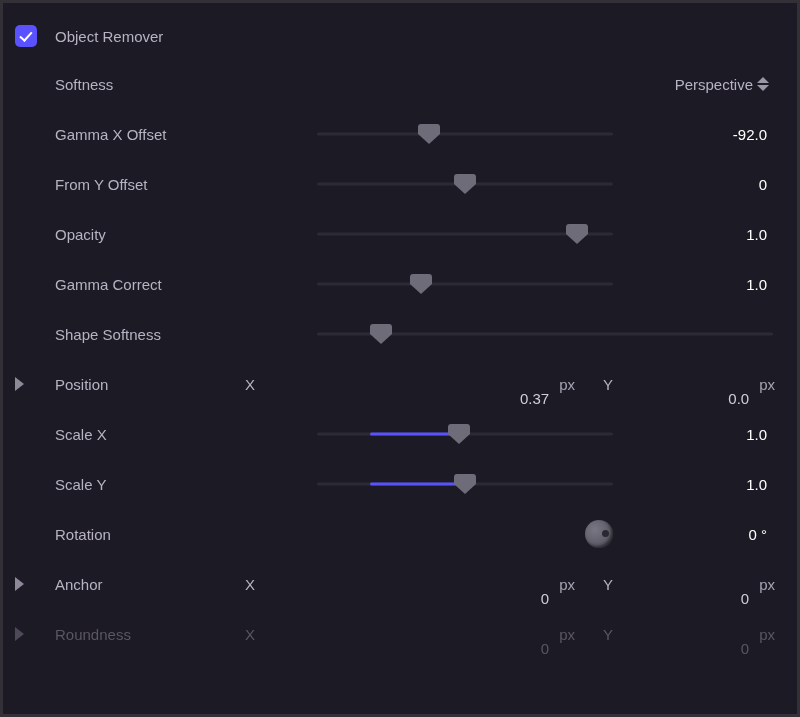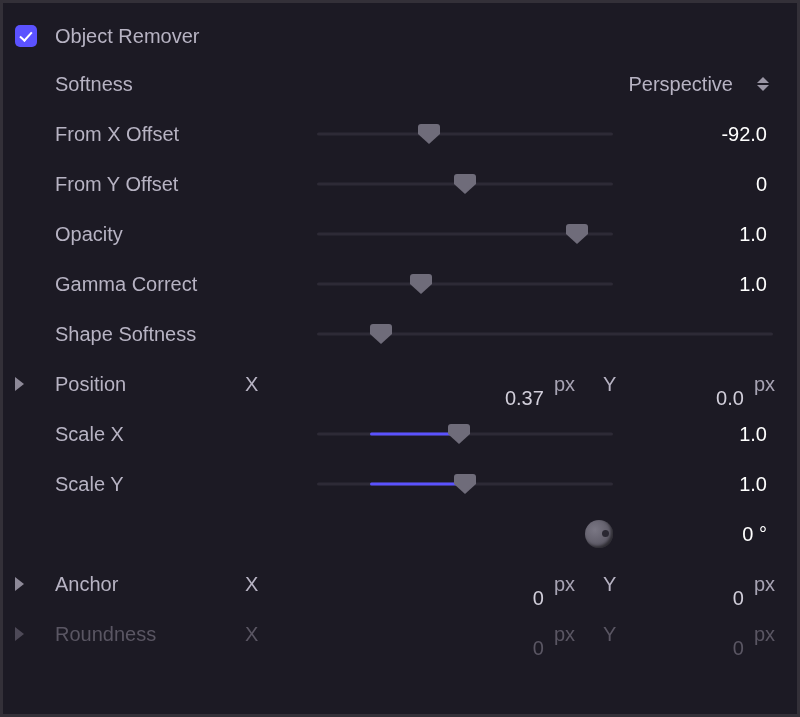"Object Remover" .row { font-size: 20px -> 15px }
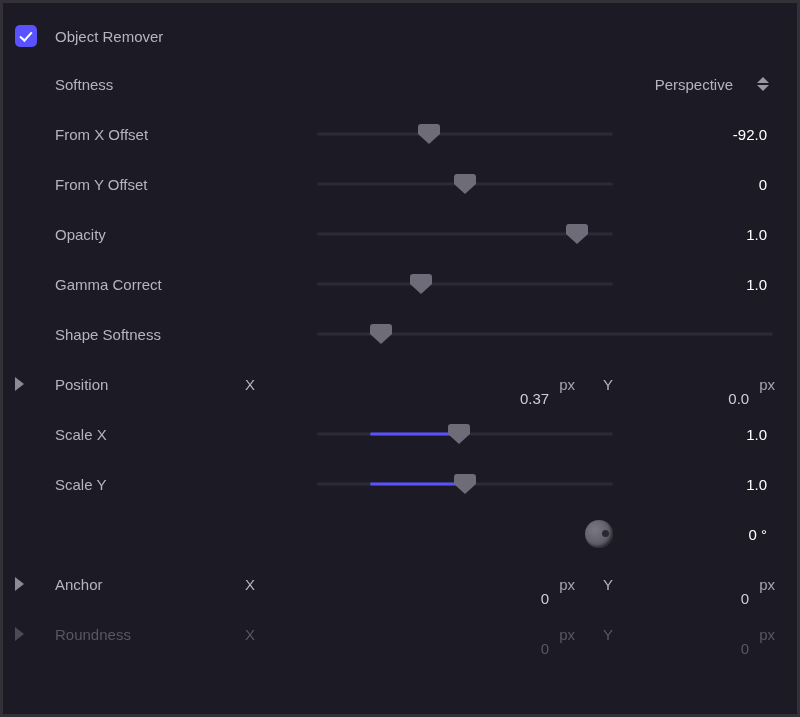"Perspective" .dropdown-col { gap: 24px -> 4px }
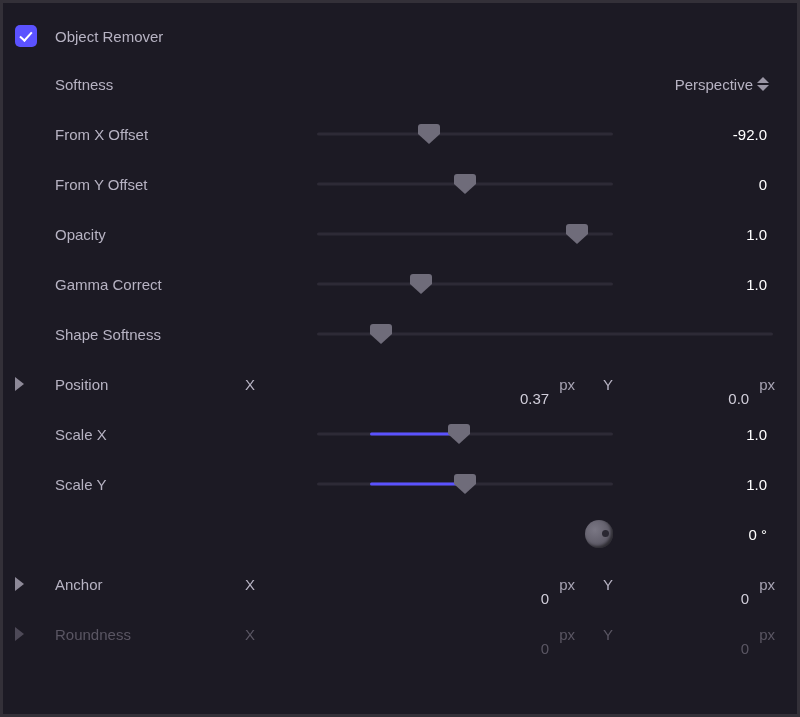"From X Offset" div.label-col { text: From -> Gamma }
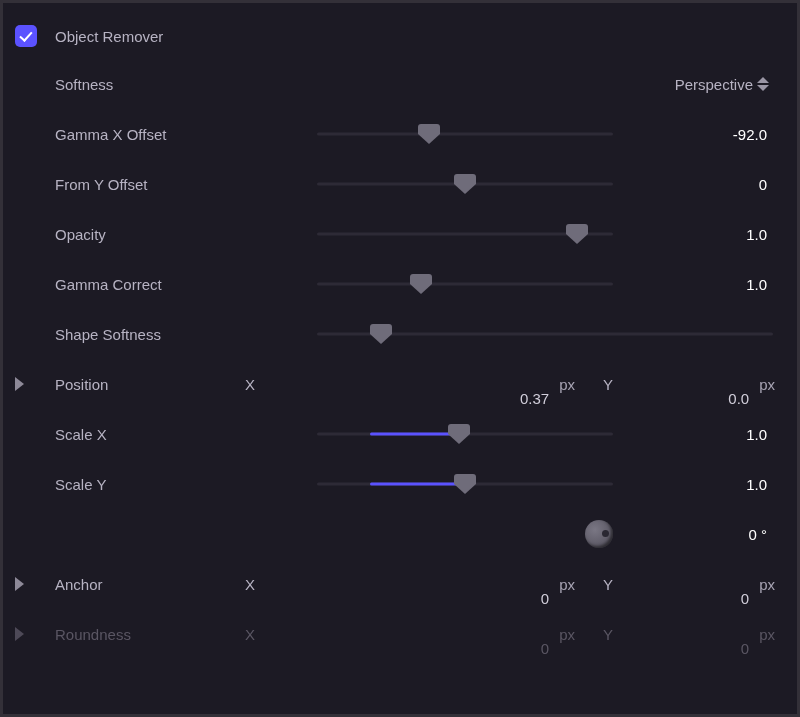"Rotation" div.label-col { html: none -> <div>Rotation</div> }
